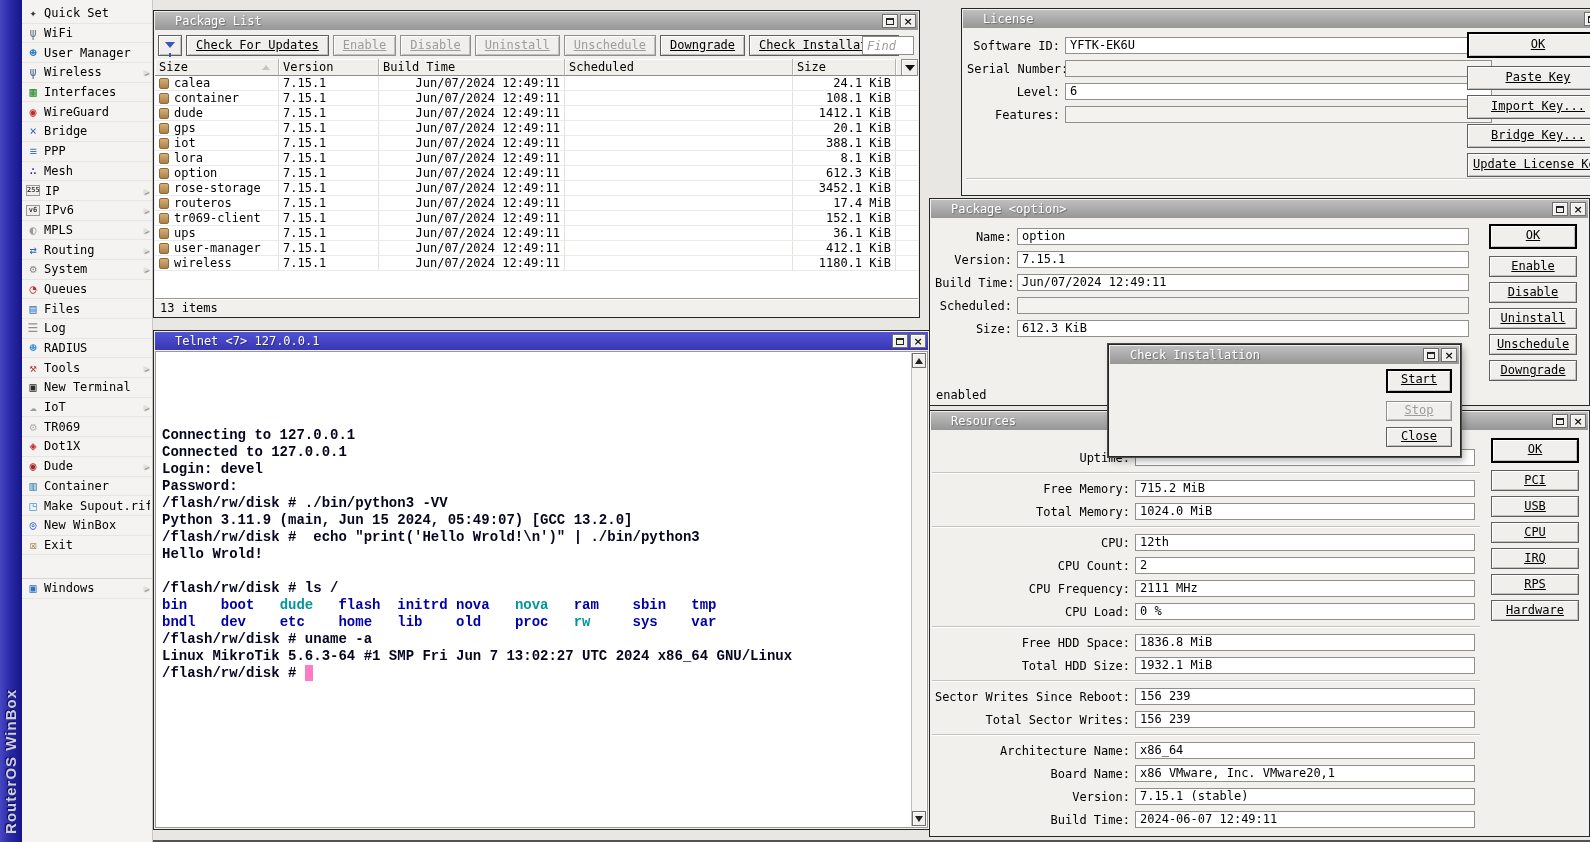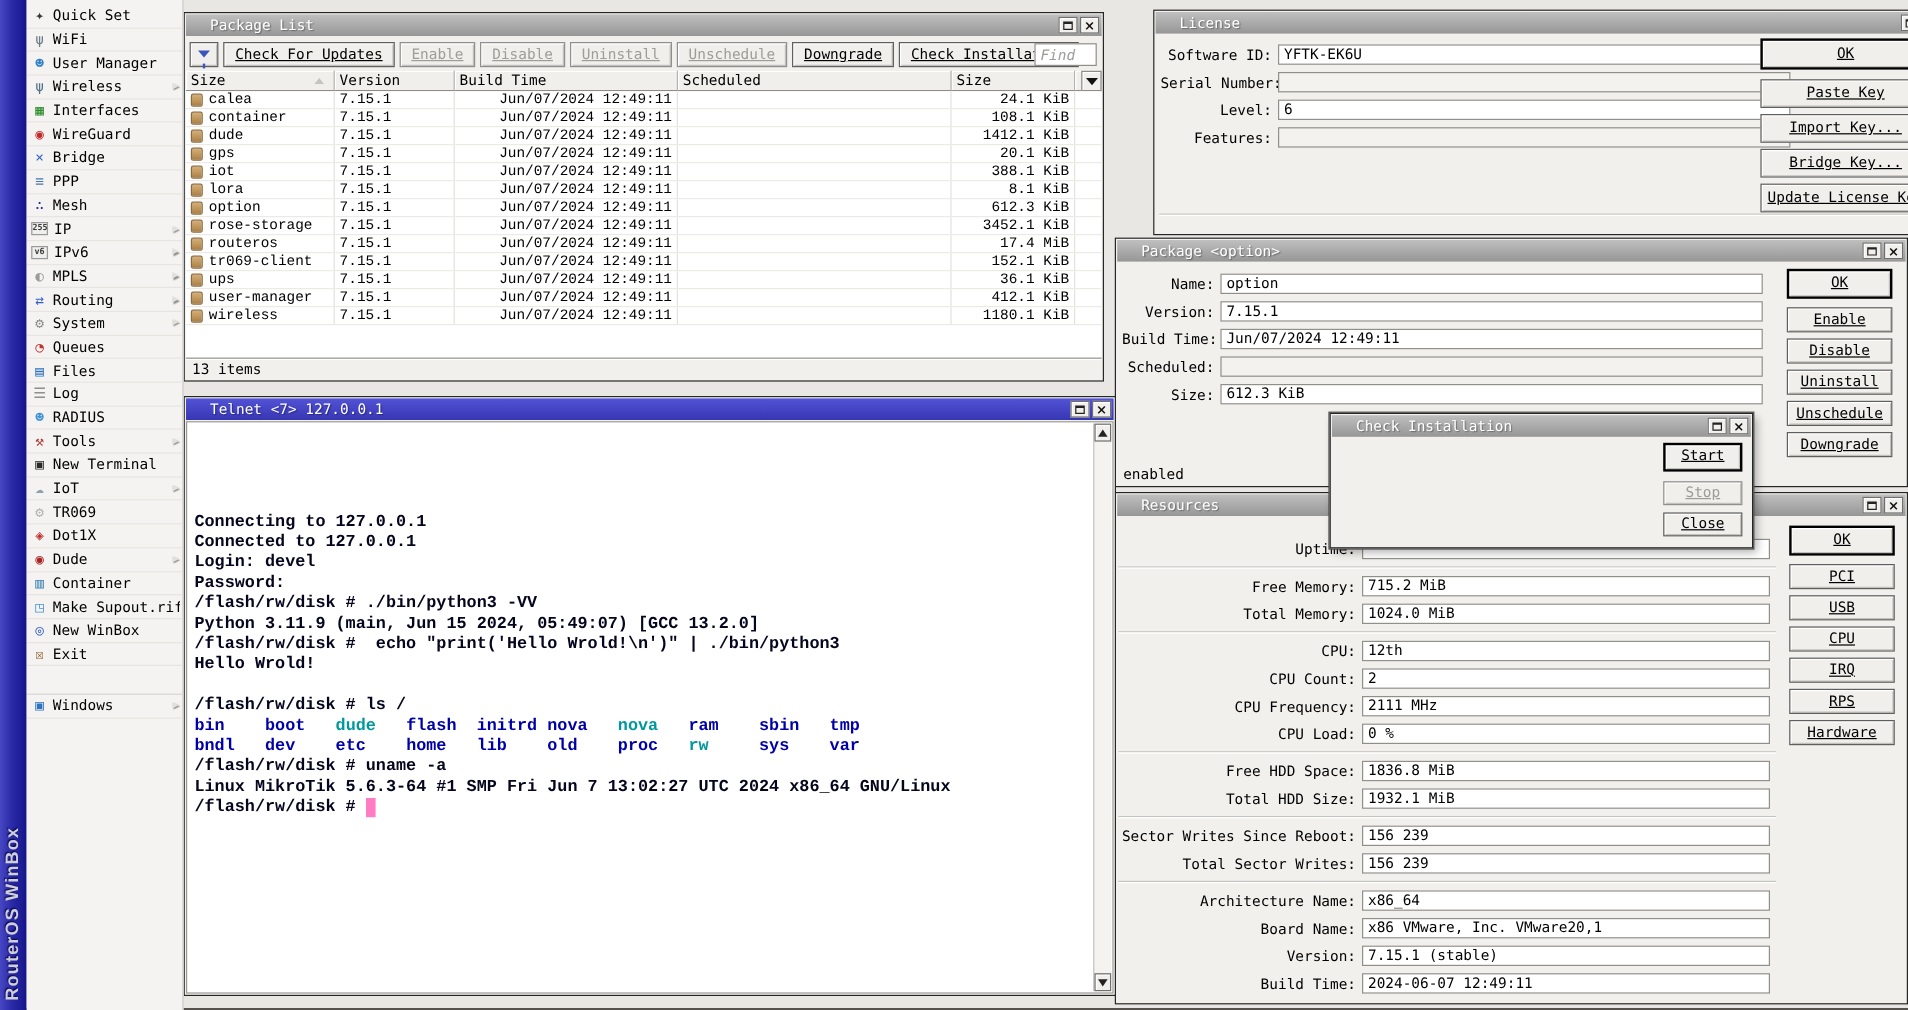"calea" .grid-body { font-family: Liberation Mono, monospace -> none }
